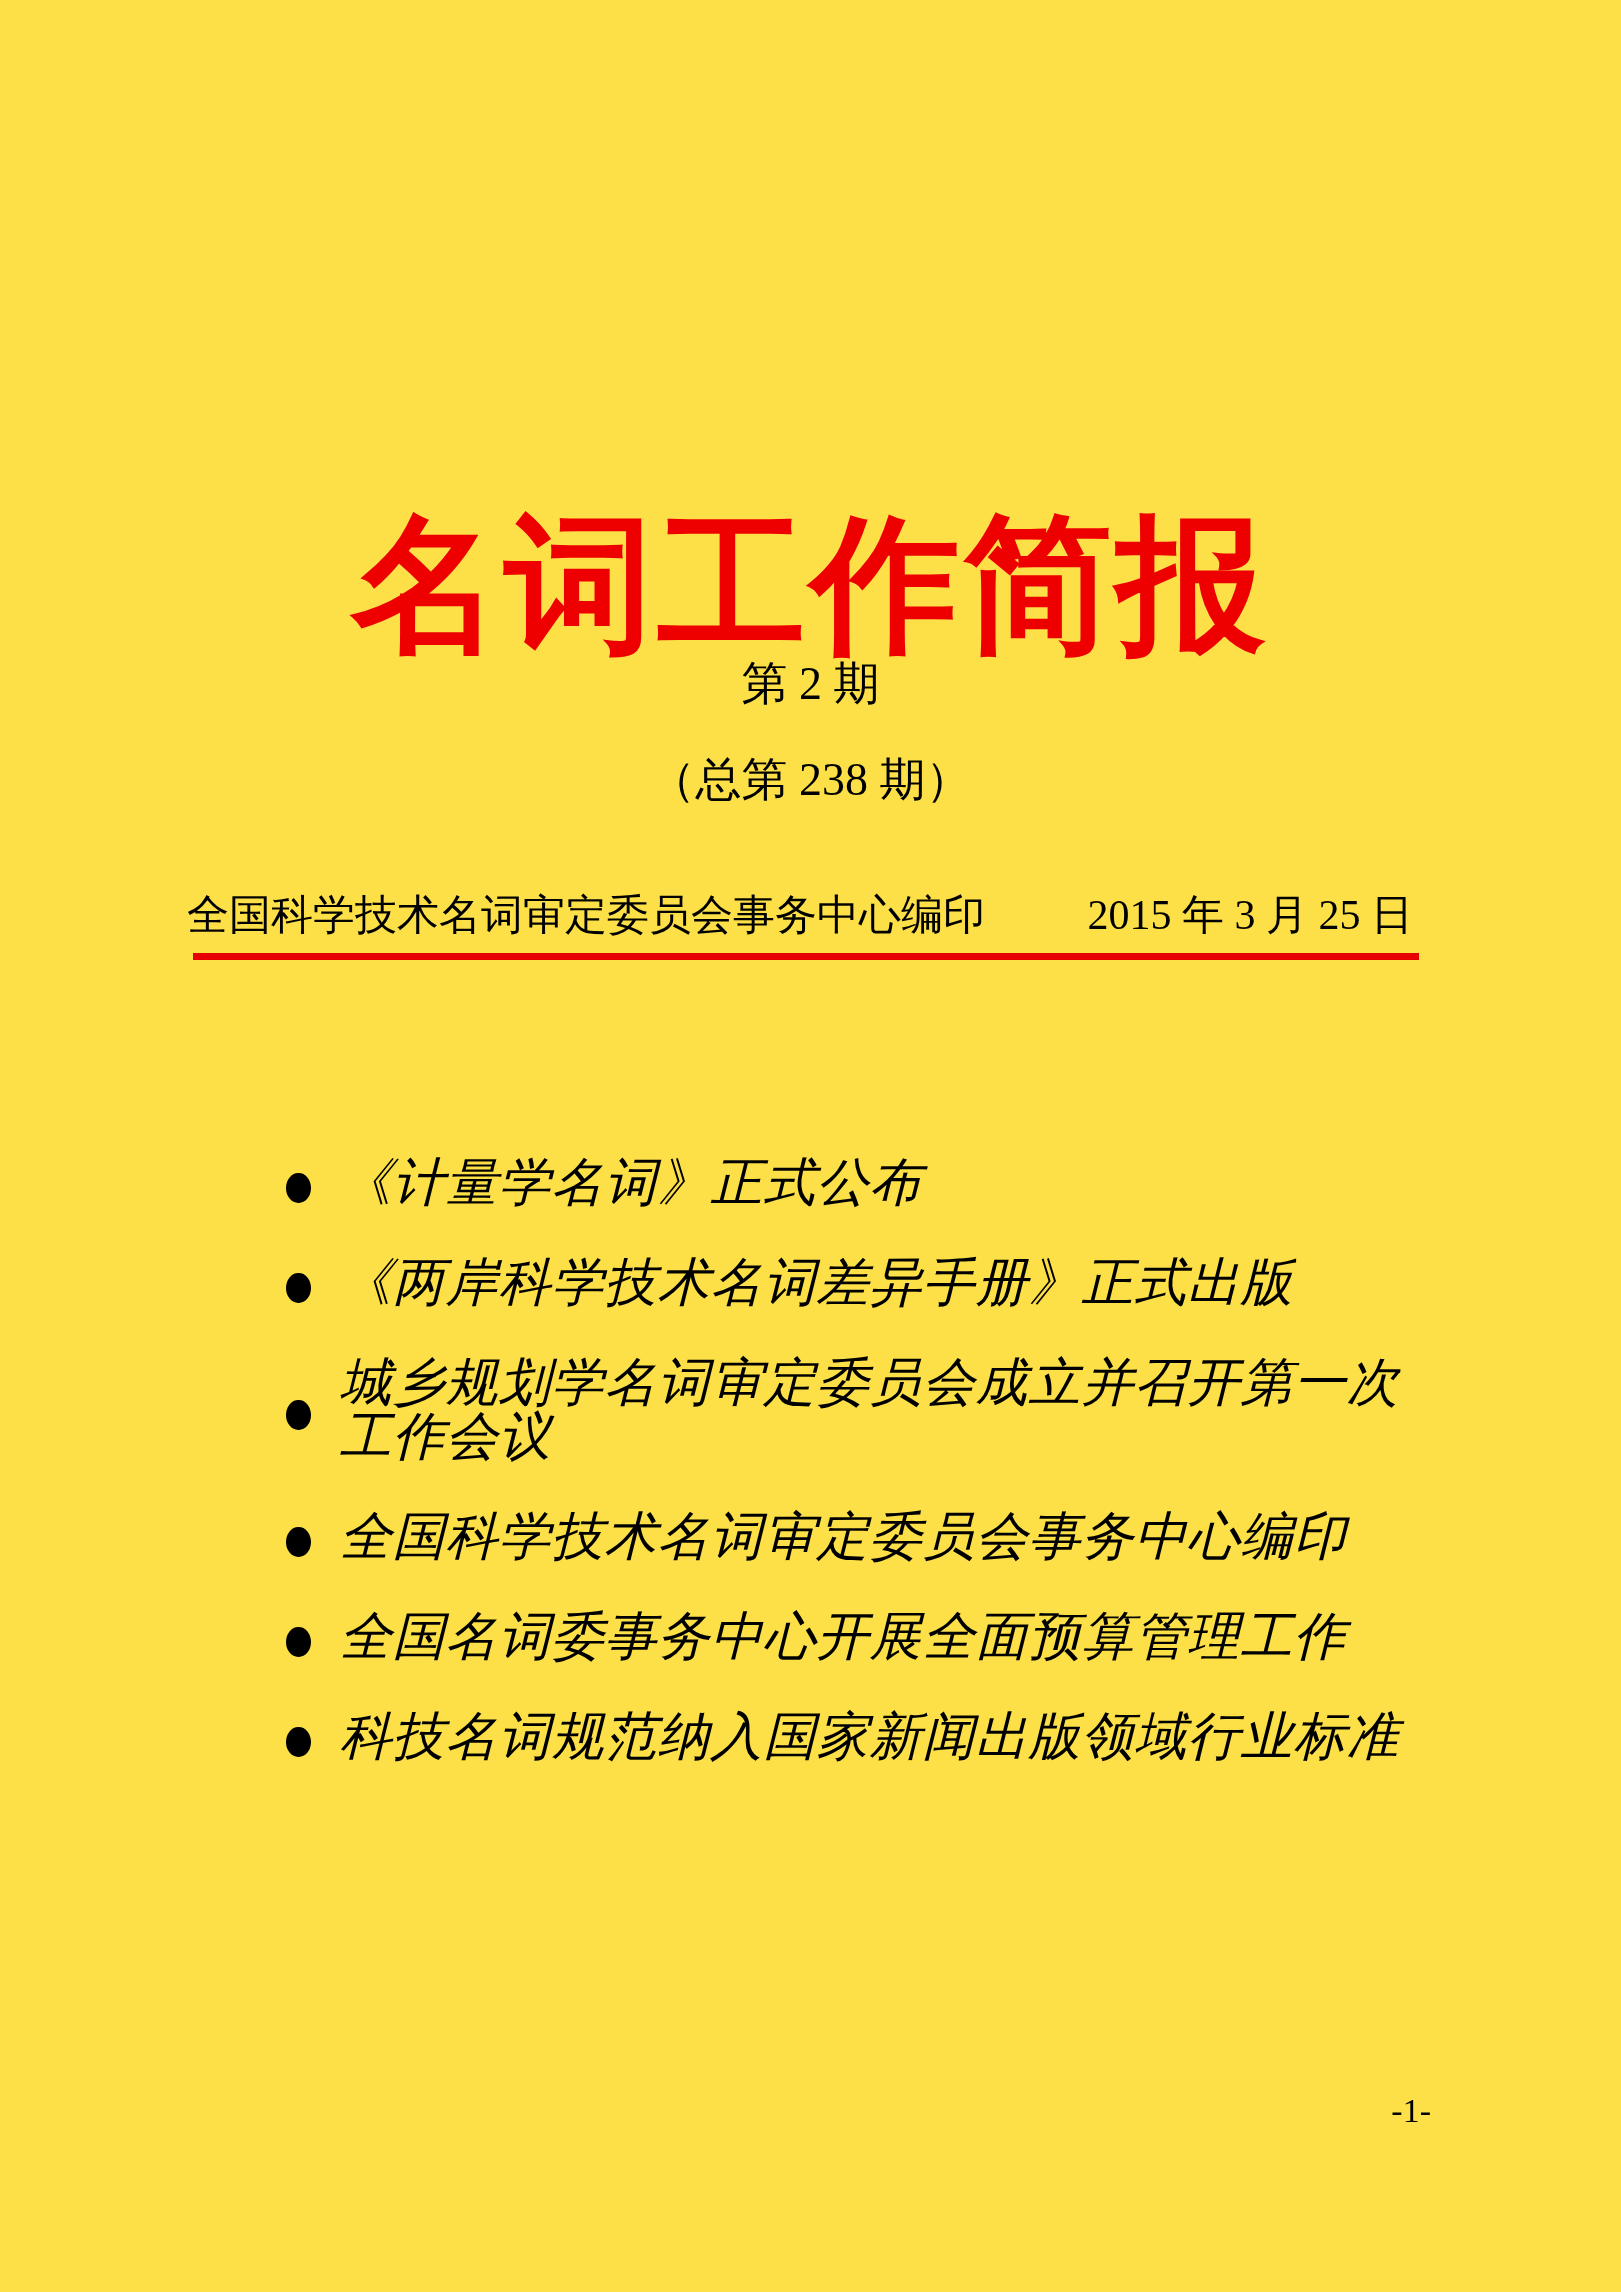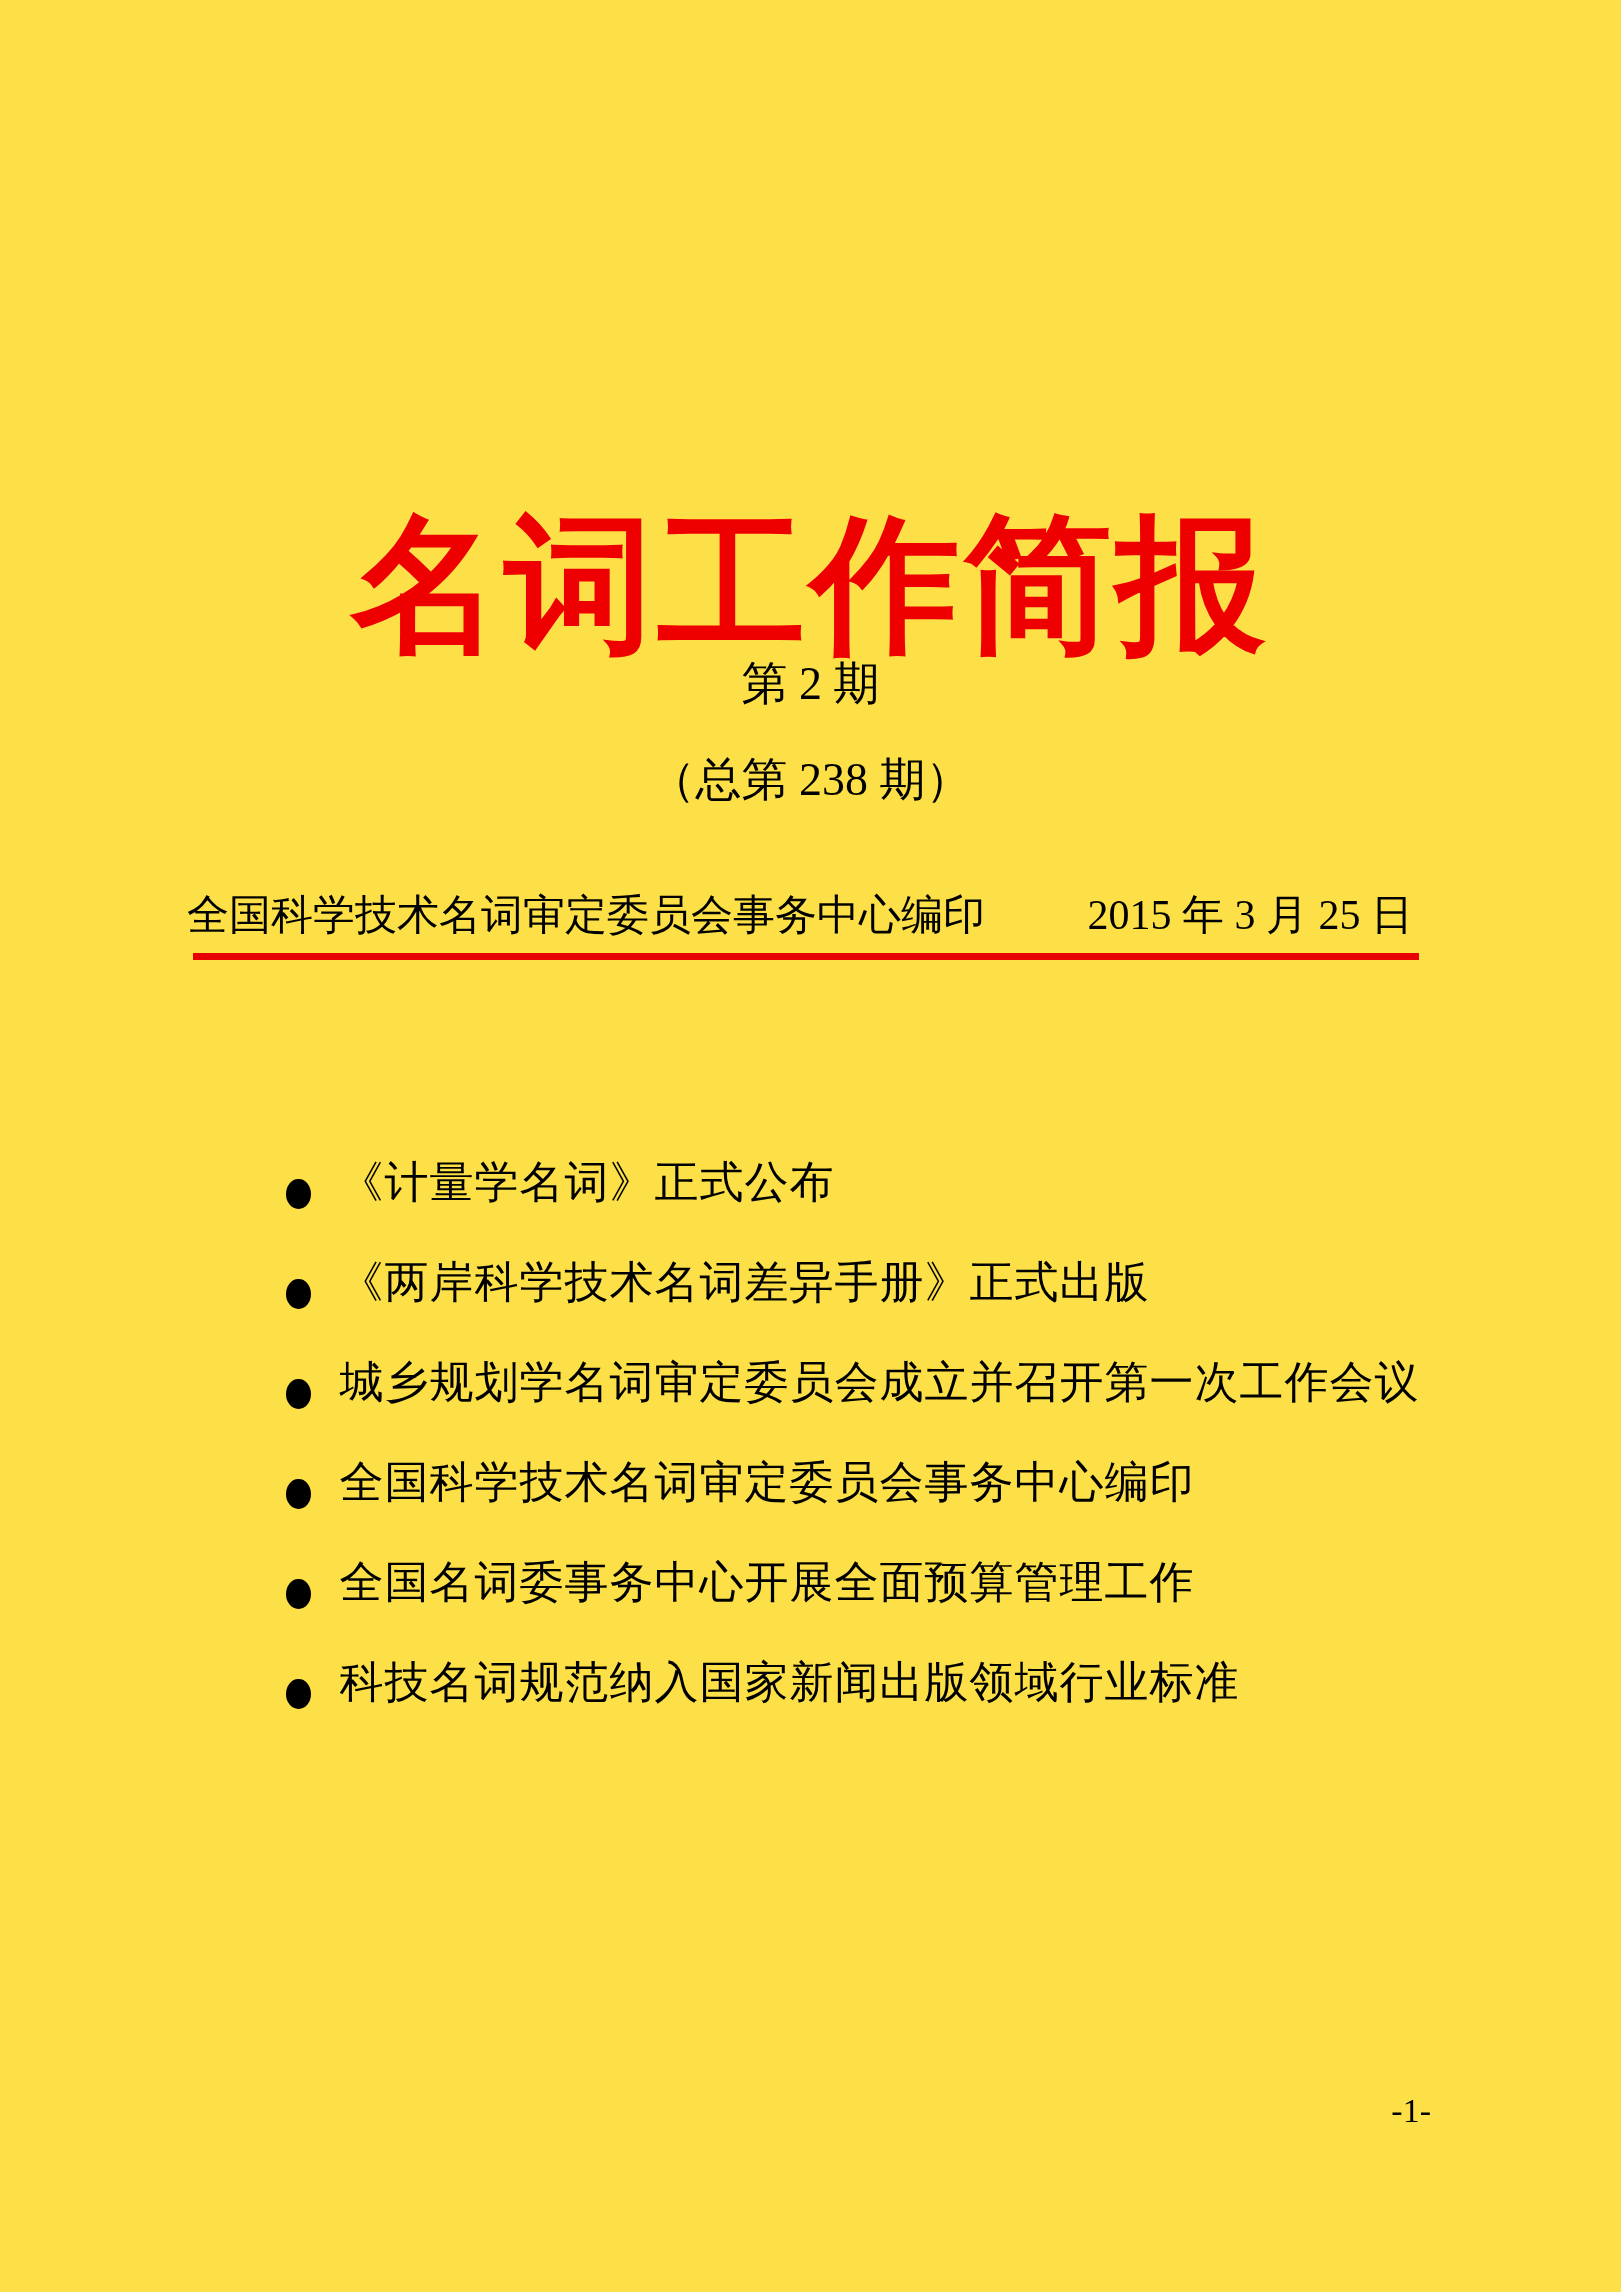"《计量学名词》正式公布" .highlight-item { align-items: flex-end -> center; font-size: 44px -> 52px; font-style: none -> italic }
